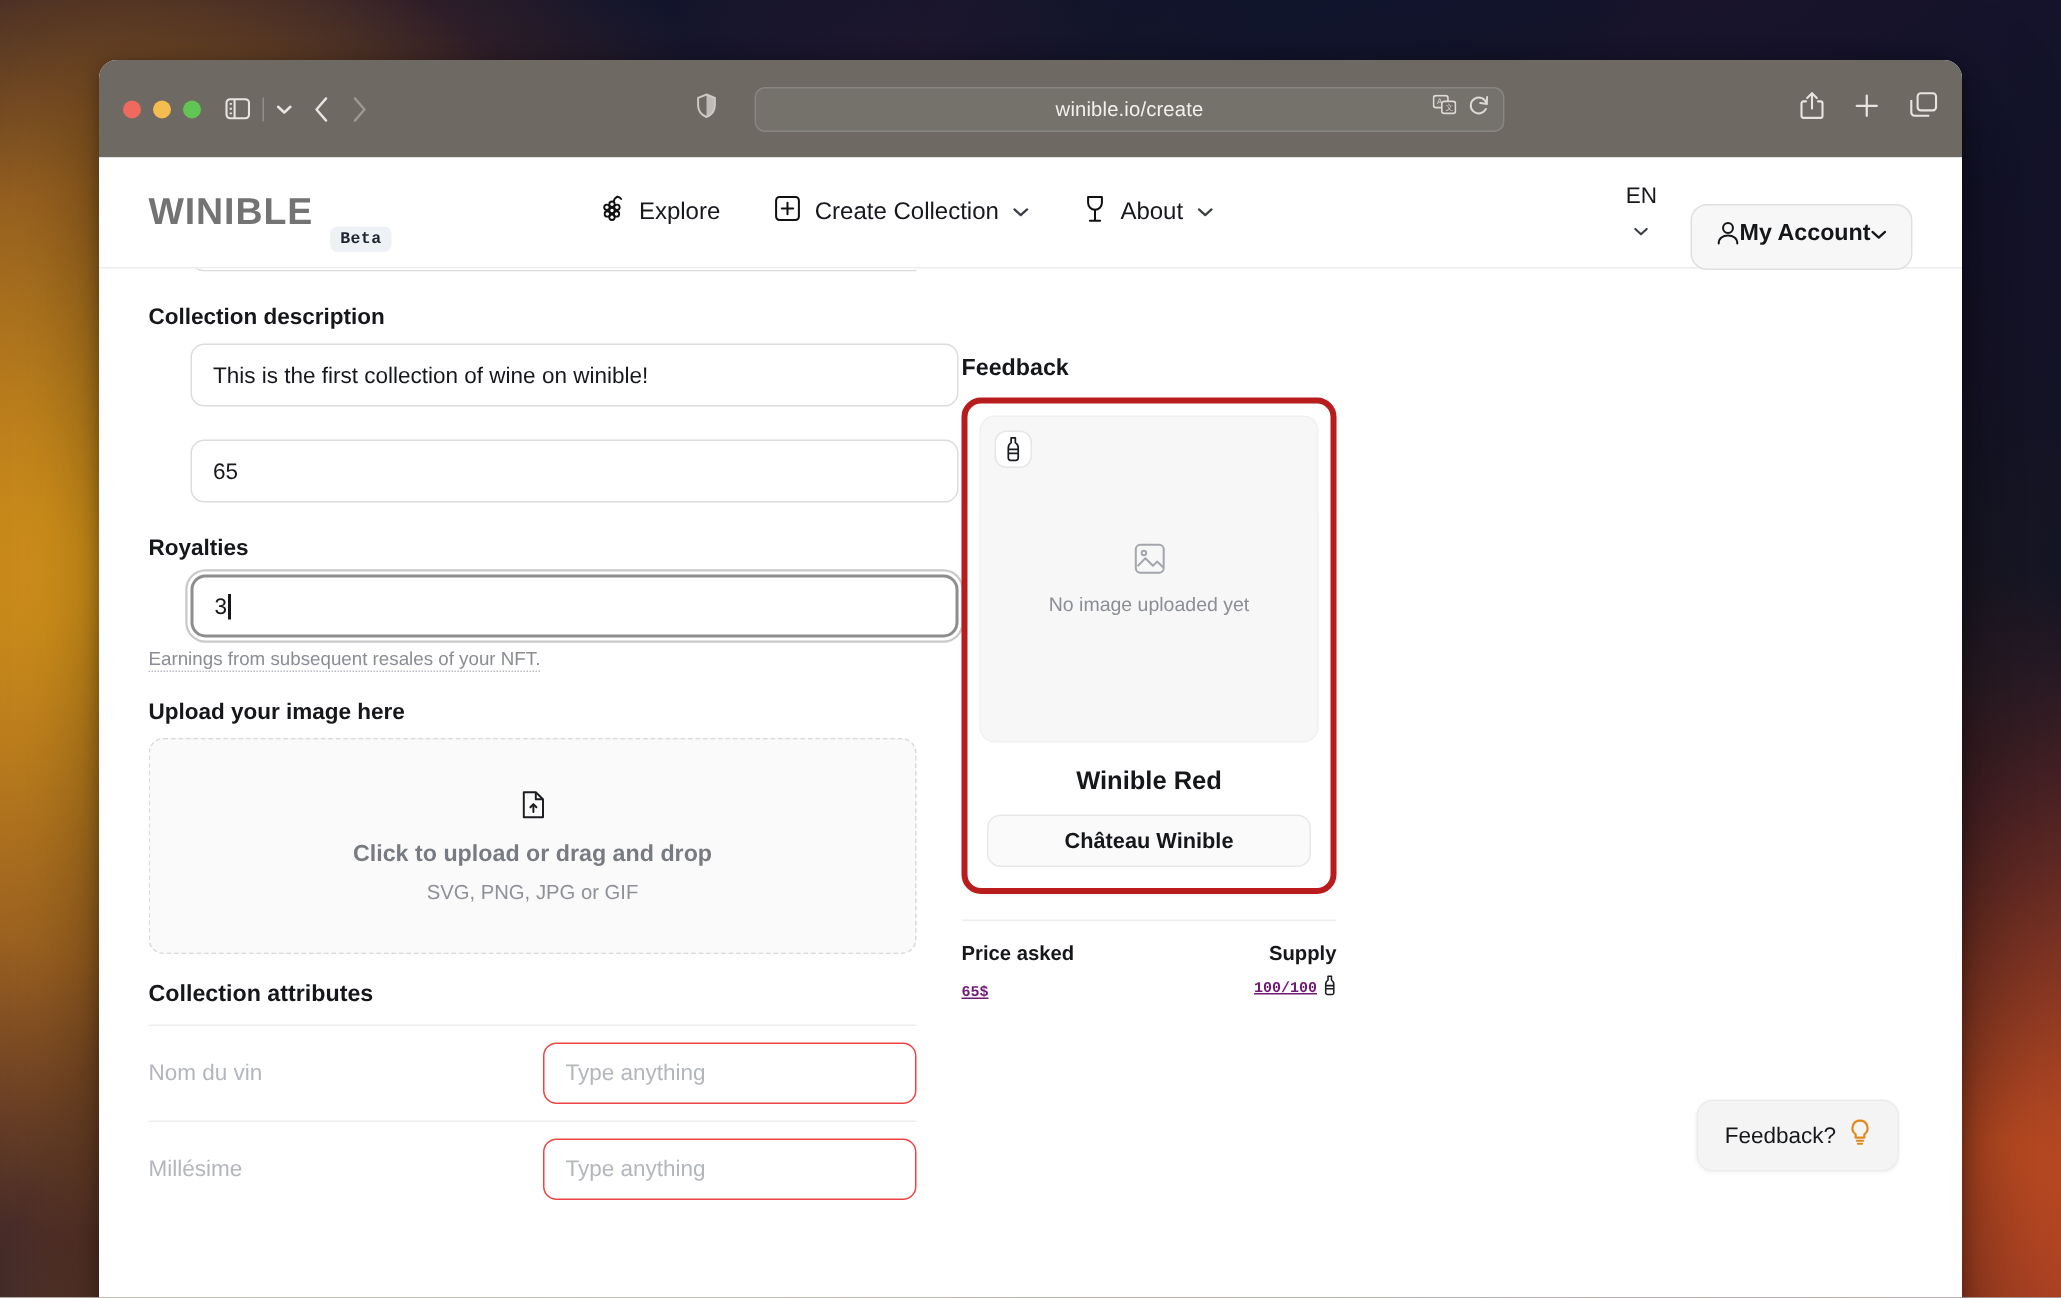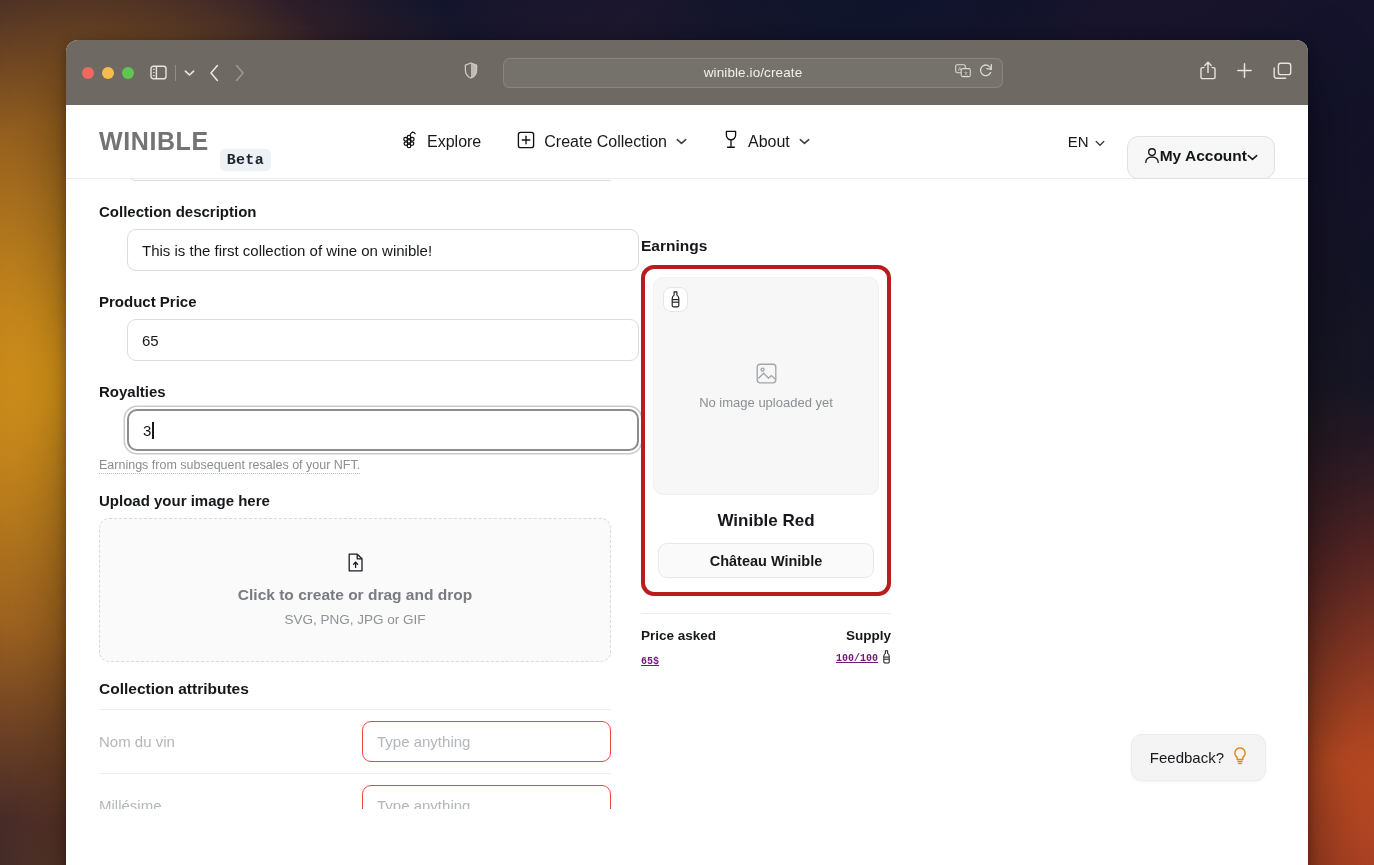"EN" #lang-switch { flex-direction: none -> column }
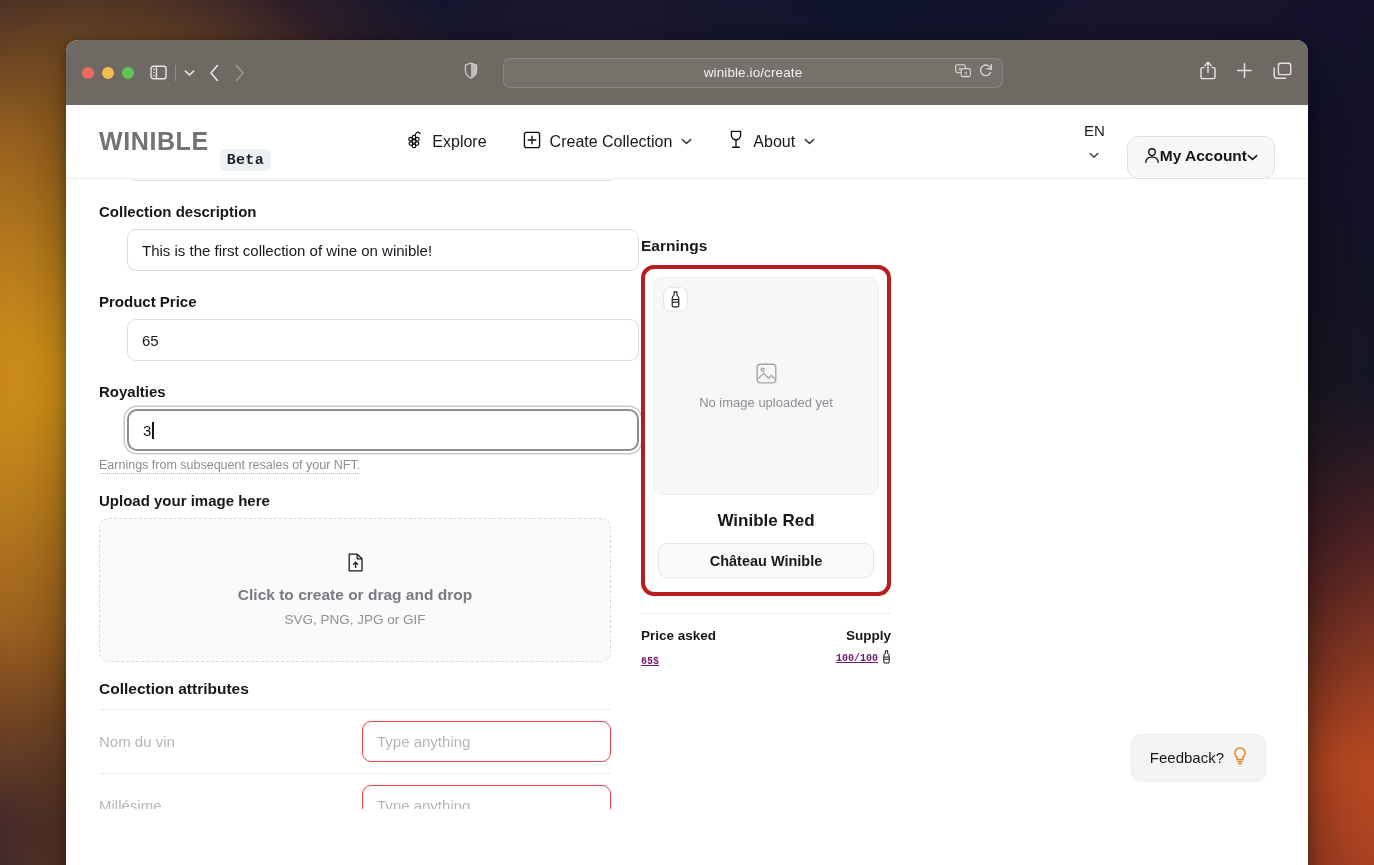"Beta" #beta-badge { font-size: 15px -> 11px }
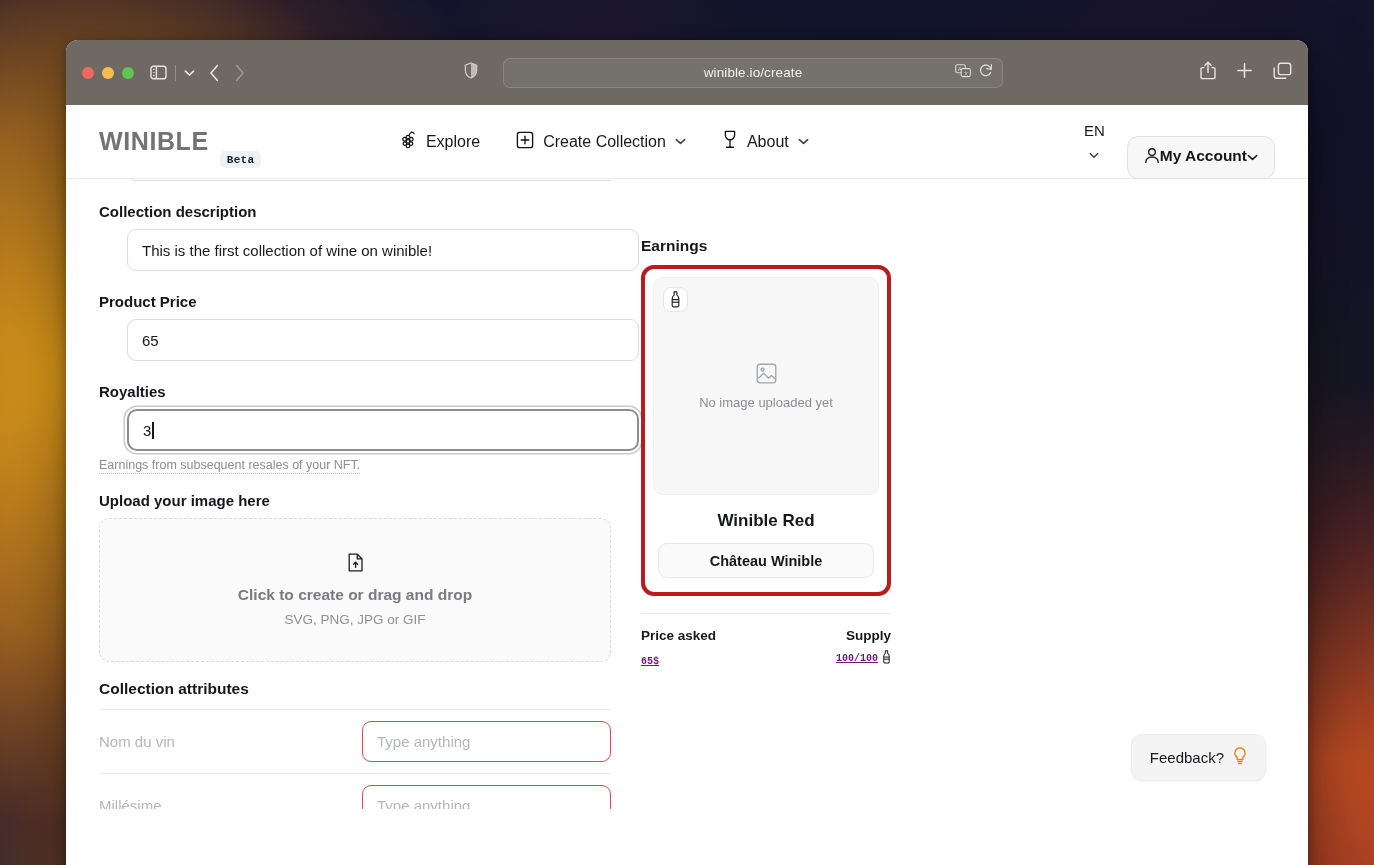"Earnings" div { text: Earnings -> Feedback }
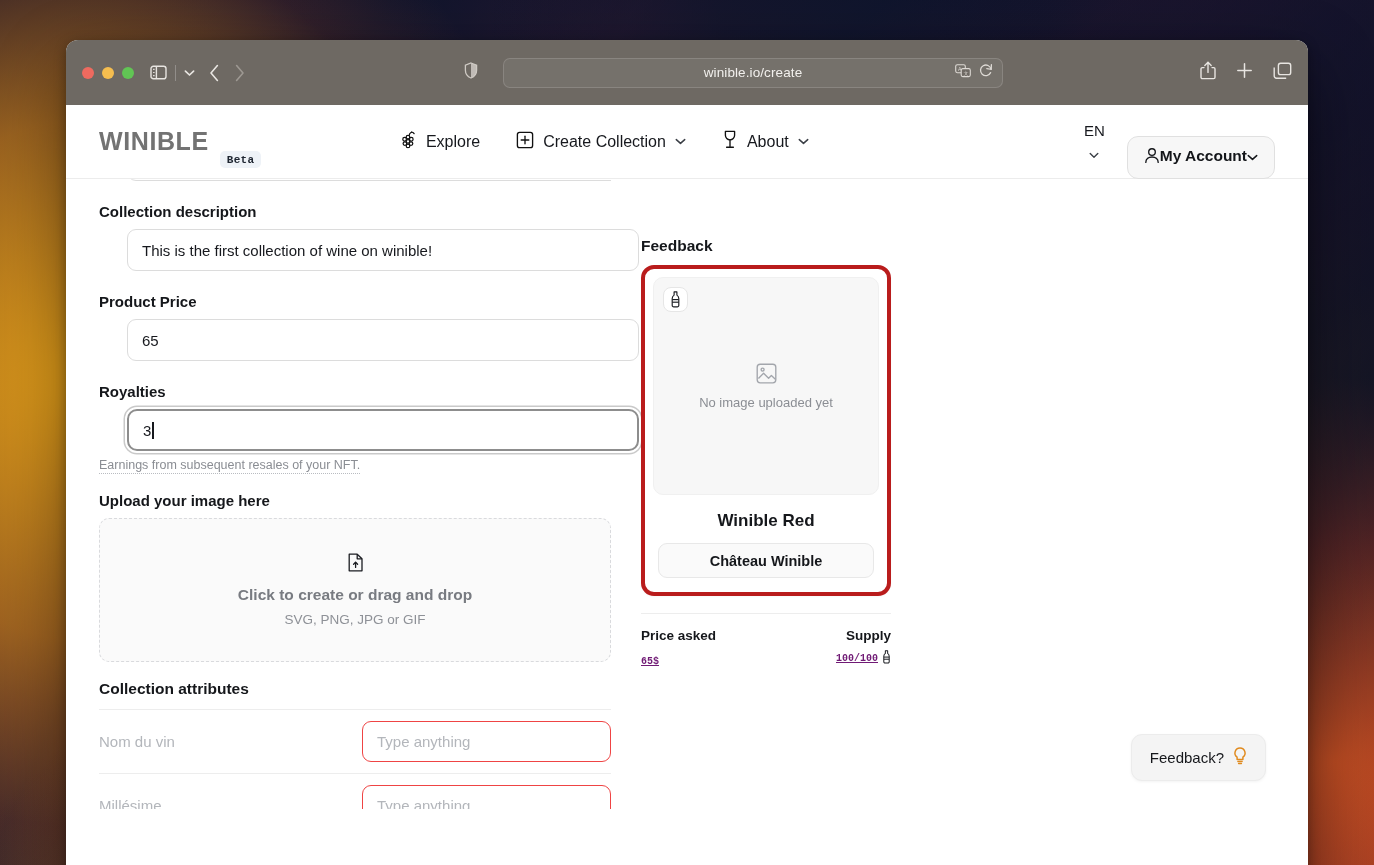"Product Price" label.field-label { html: <label>Product Price</label> -> none }
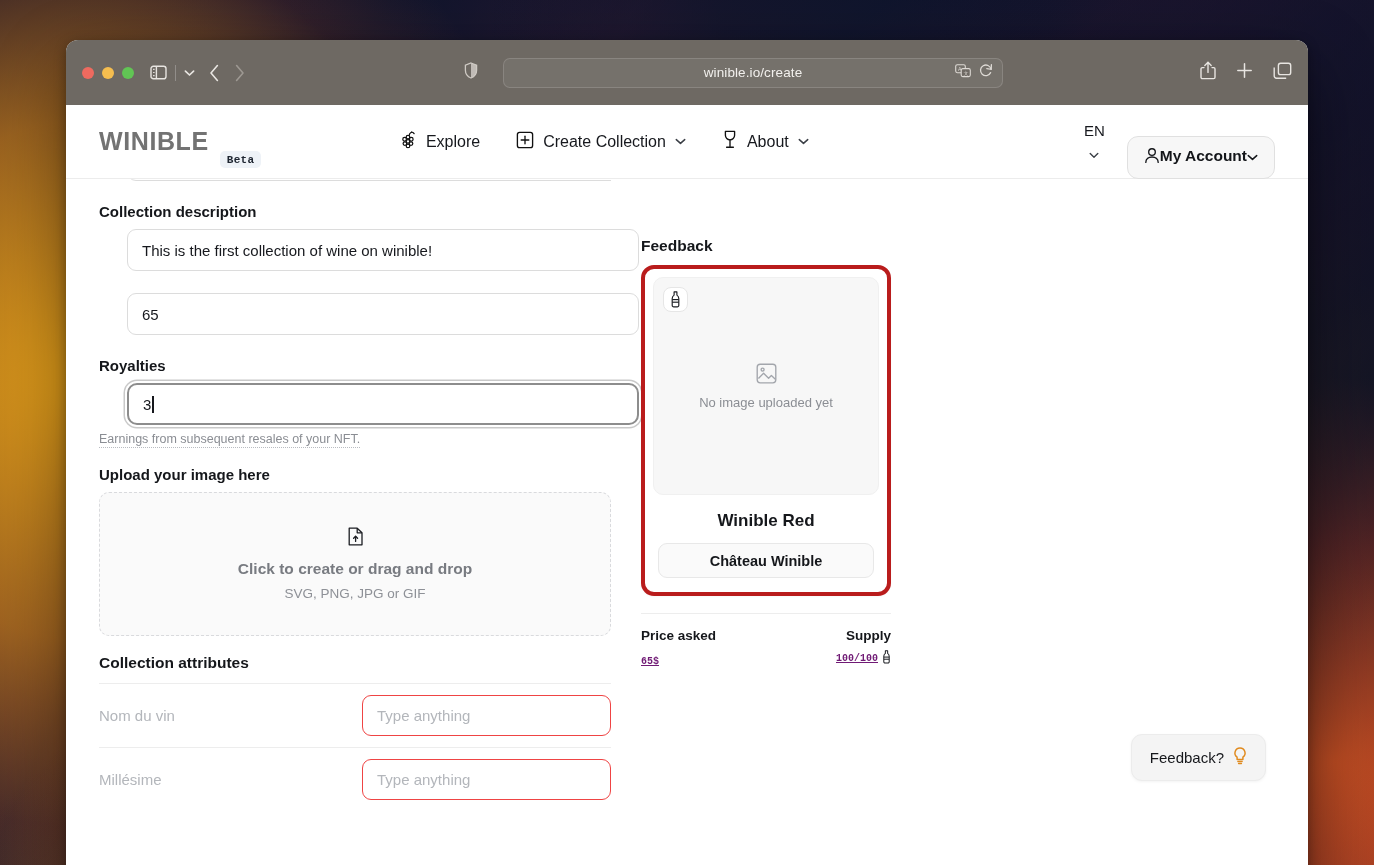"Click to create or drag" div { text: create -> upload }
